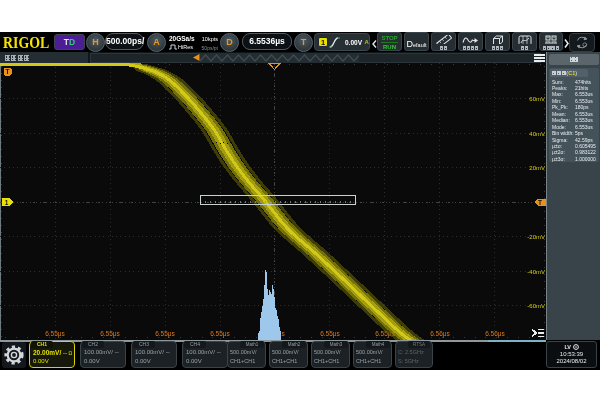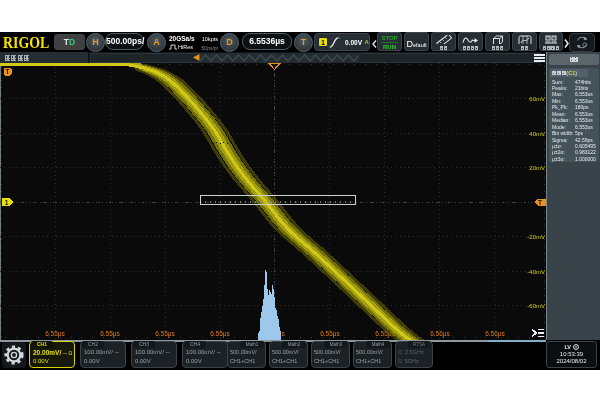"TD" div.abs { background: #404040 -> #4c1d95 }
